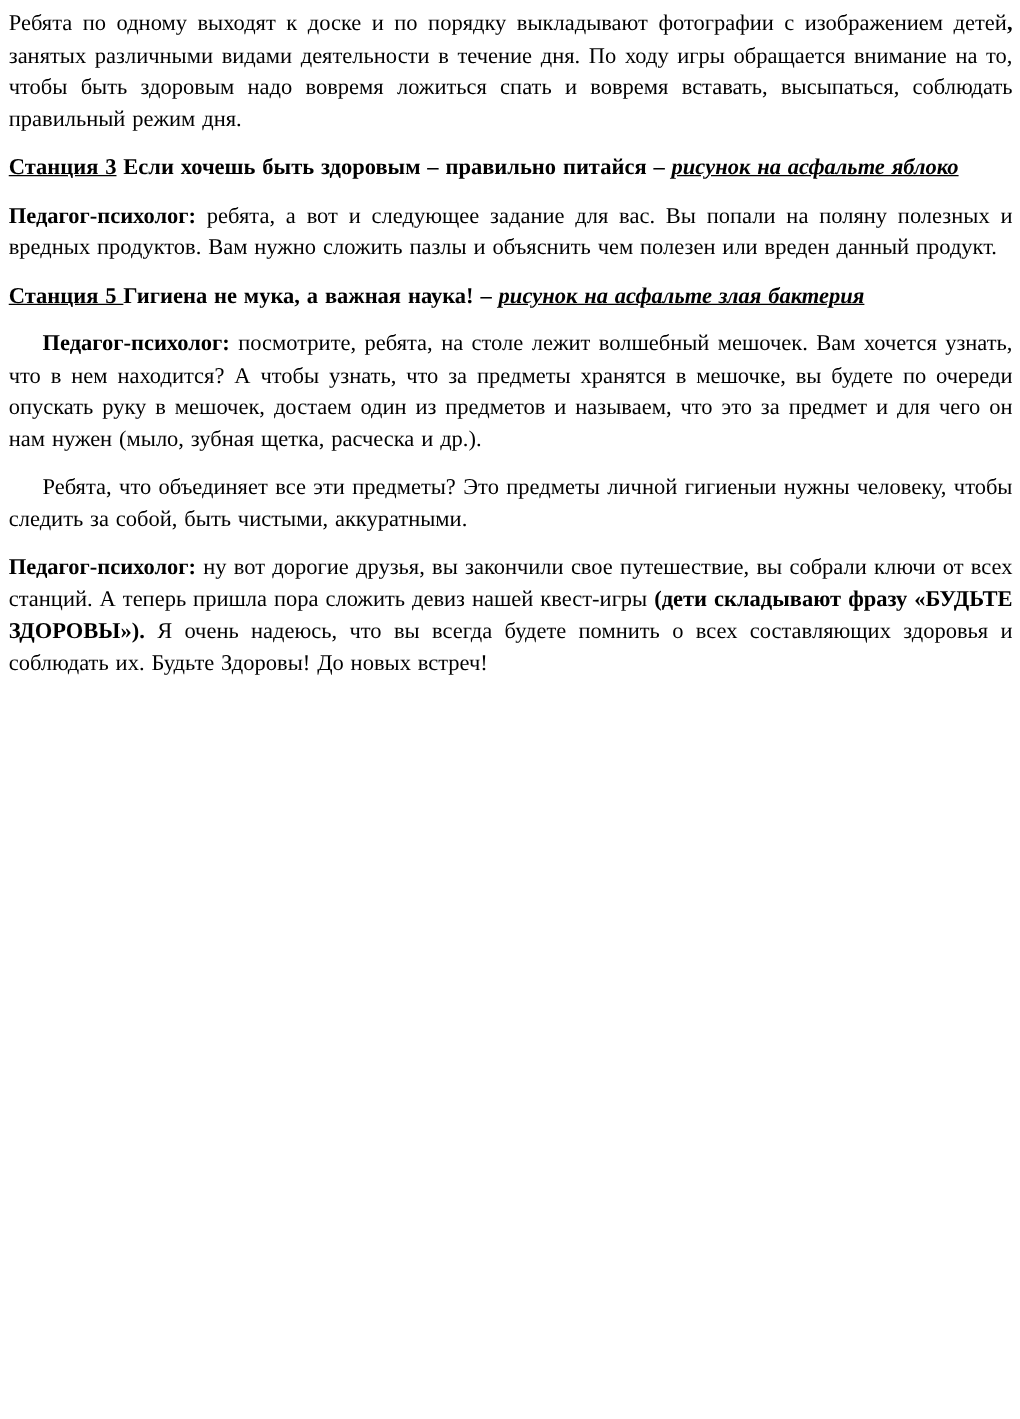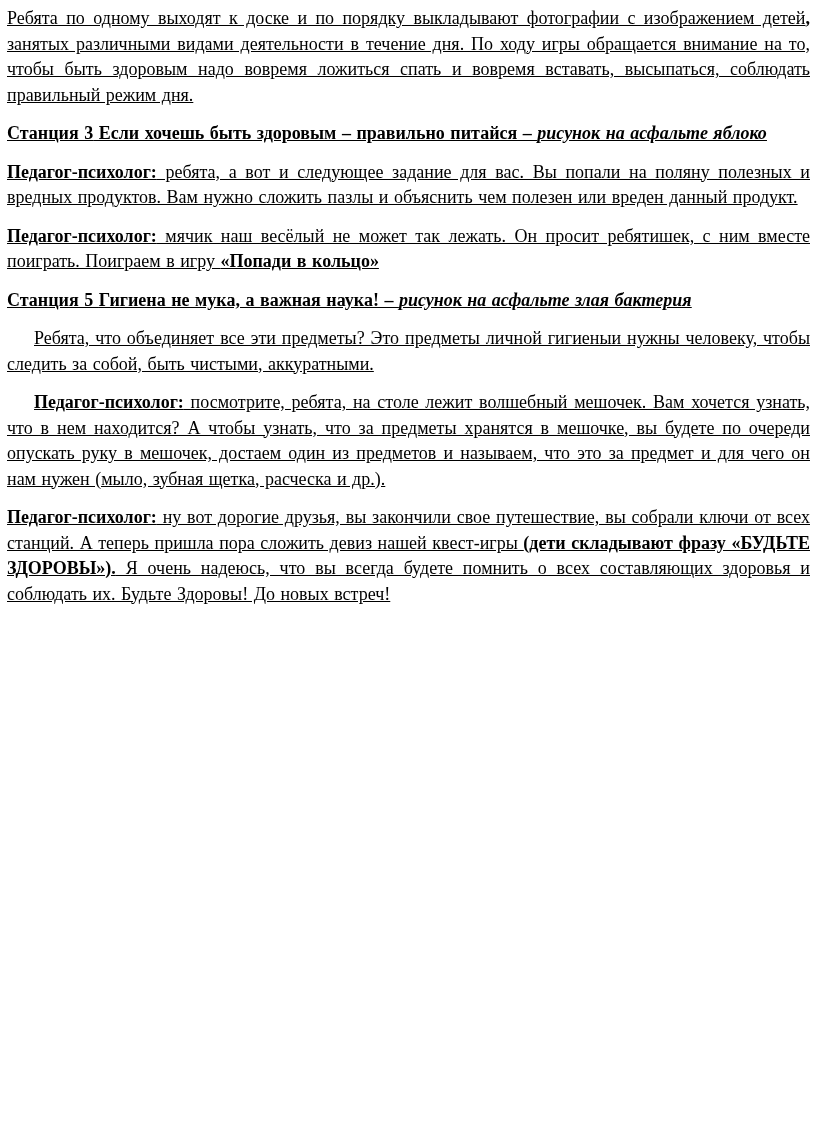"Ребята по одному выходят к" .page { text-decoration: underline -> none }
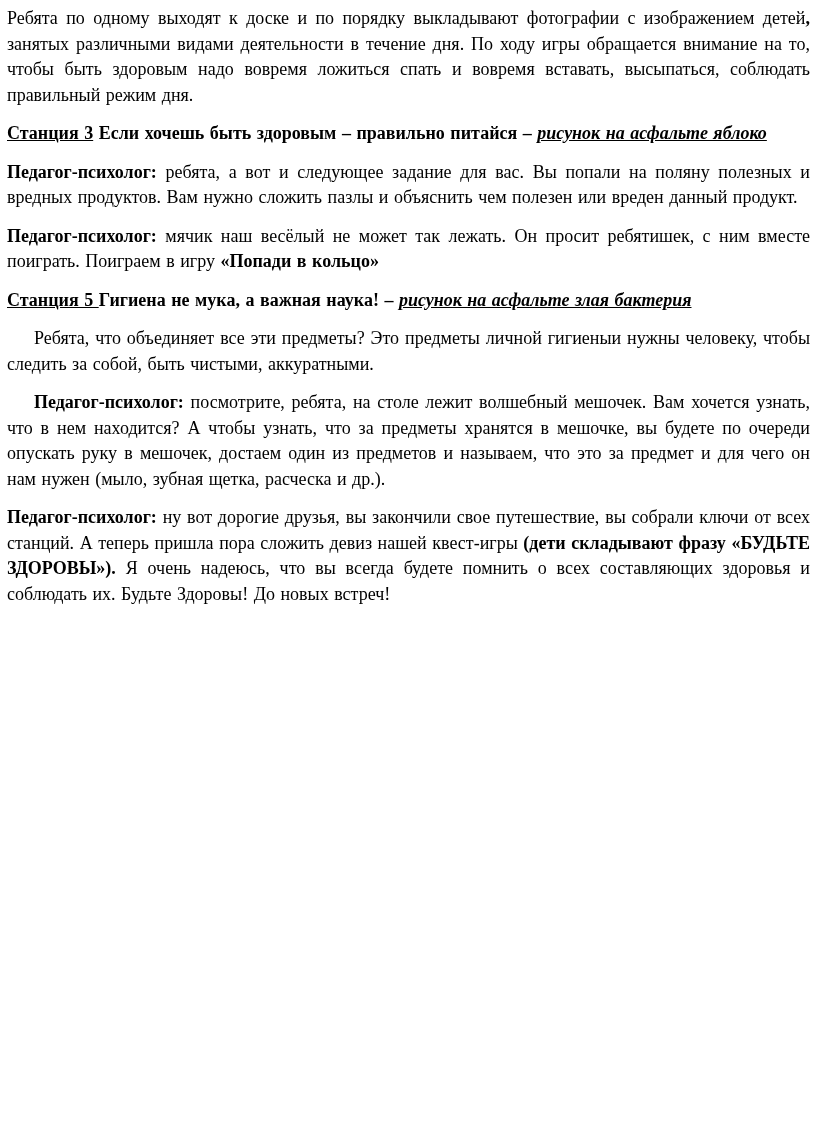"Педагог-психолог: мячик наш весёлый не" p.para { html: <p><span>Педагог-психолог:</span><span> мячик наш весёлый не может так лежать. Он просит ребятишек, с ним вместе поиграть. Поиграем в игру </span><span>«Попади в кольцо»</span></p> -> none }
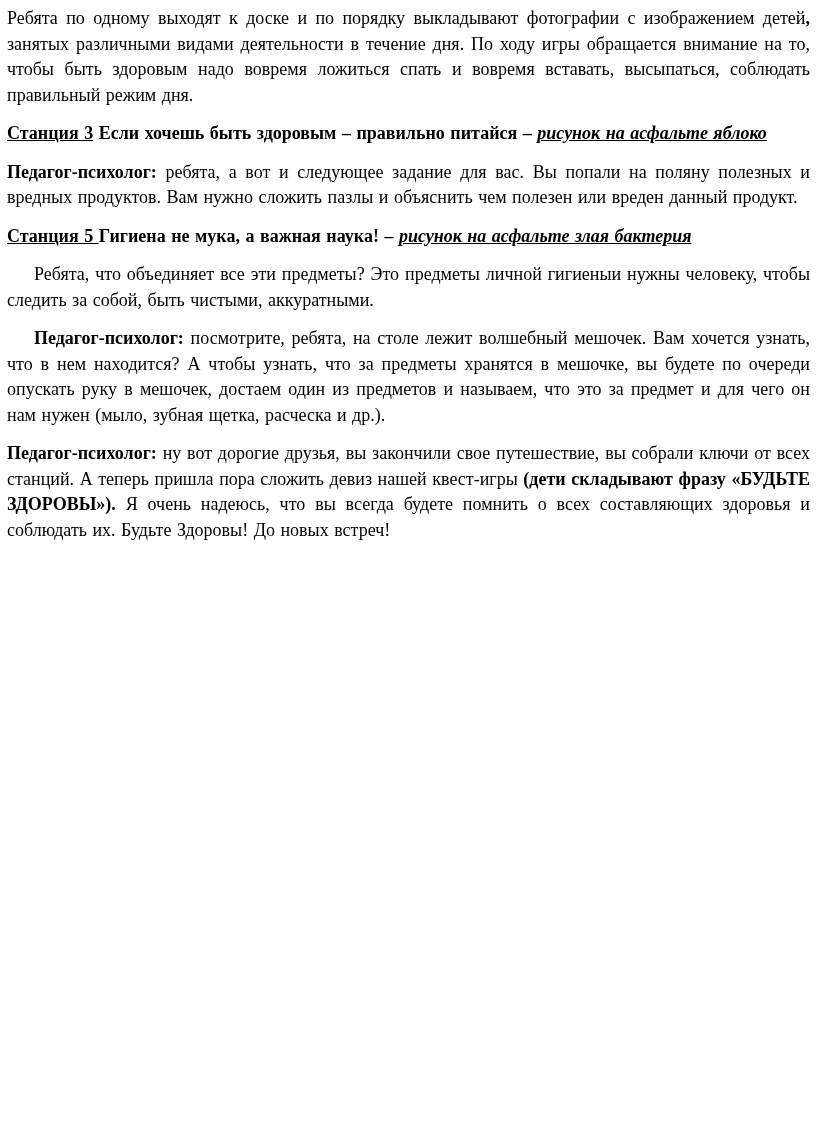"Ребята, что объединяет все эти" p.para { order: before "Педагог-психолог: посмотрите, ребята, на" -> after "Педагог-психолог: посмотрите, ребята, на" }
